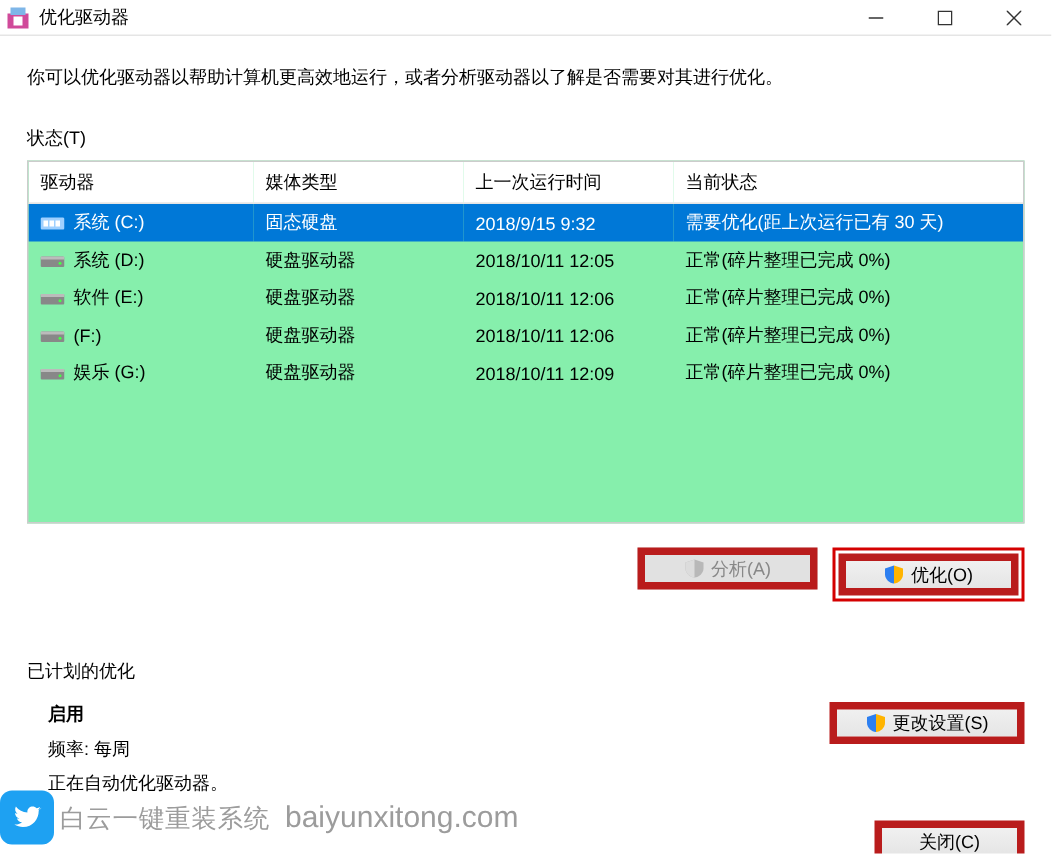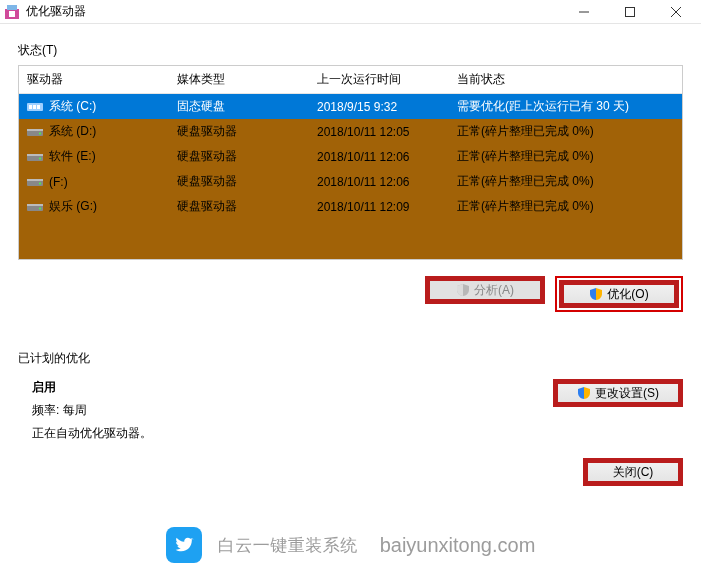"你可以优化驱动器以帮助计算机更高效地运行，或者分析驱动器以了解是否需要对其进行优" div.desc { html: none -> <div>你可以优化驱动器以帮助计算机更高效地运行，或者分析驱动器以了解是否需要对其进行优化。</div> }
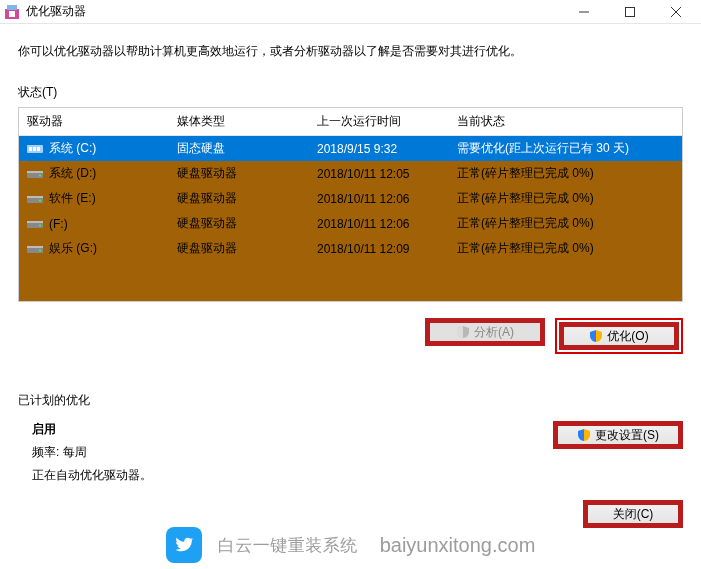"驱动器" .section-box { background: #a16207 -> #86efac; height: 195px -> 242px }
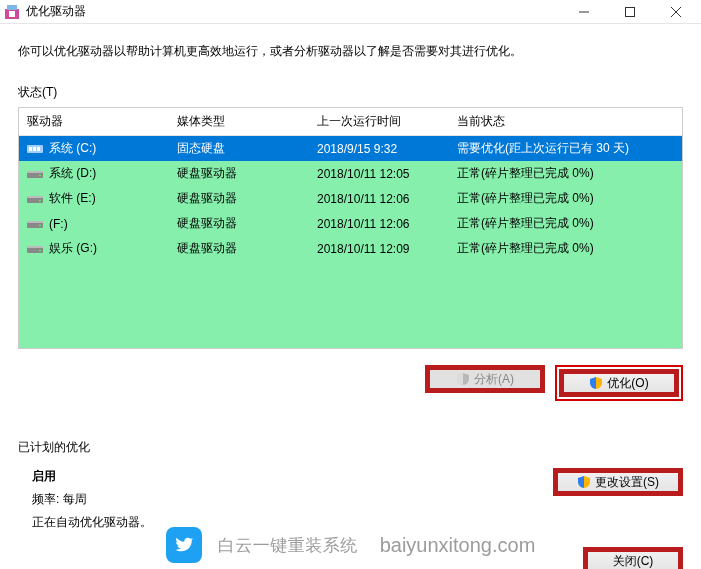"白云一键重装系统" .watermark { gap: 16px -> 4px; justify-content: center -> none }
